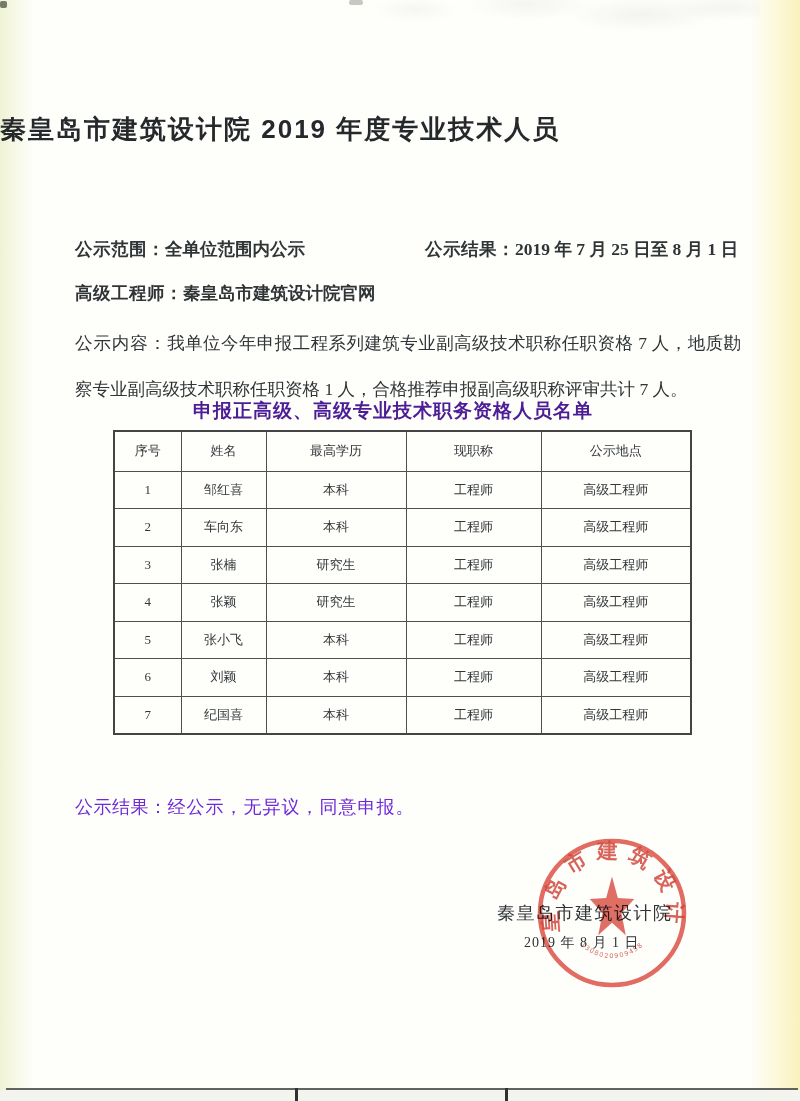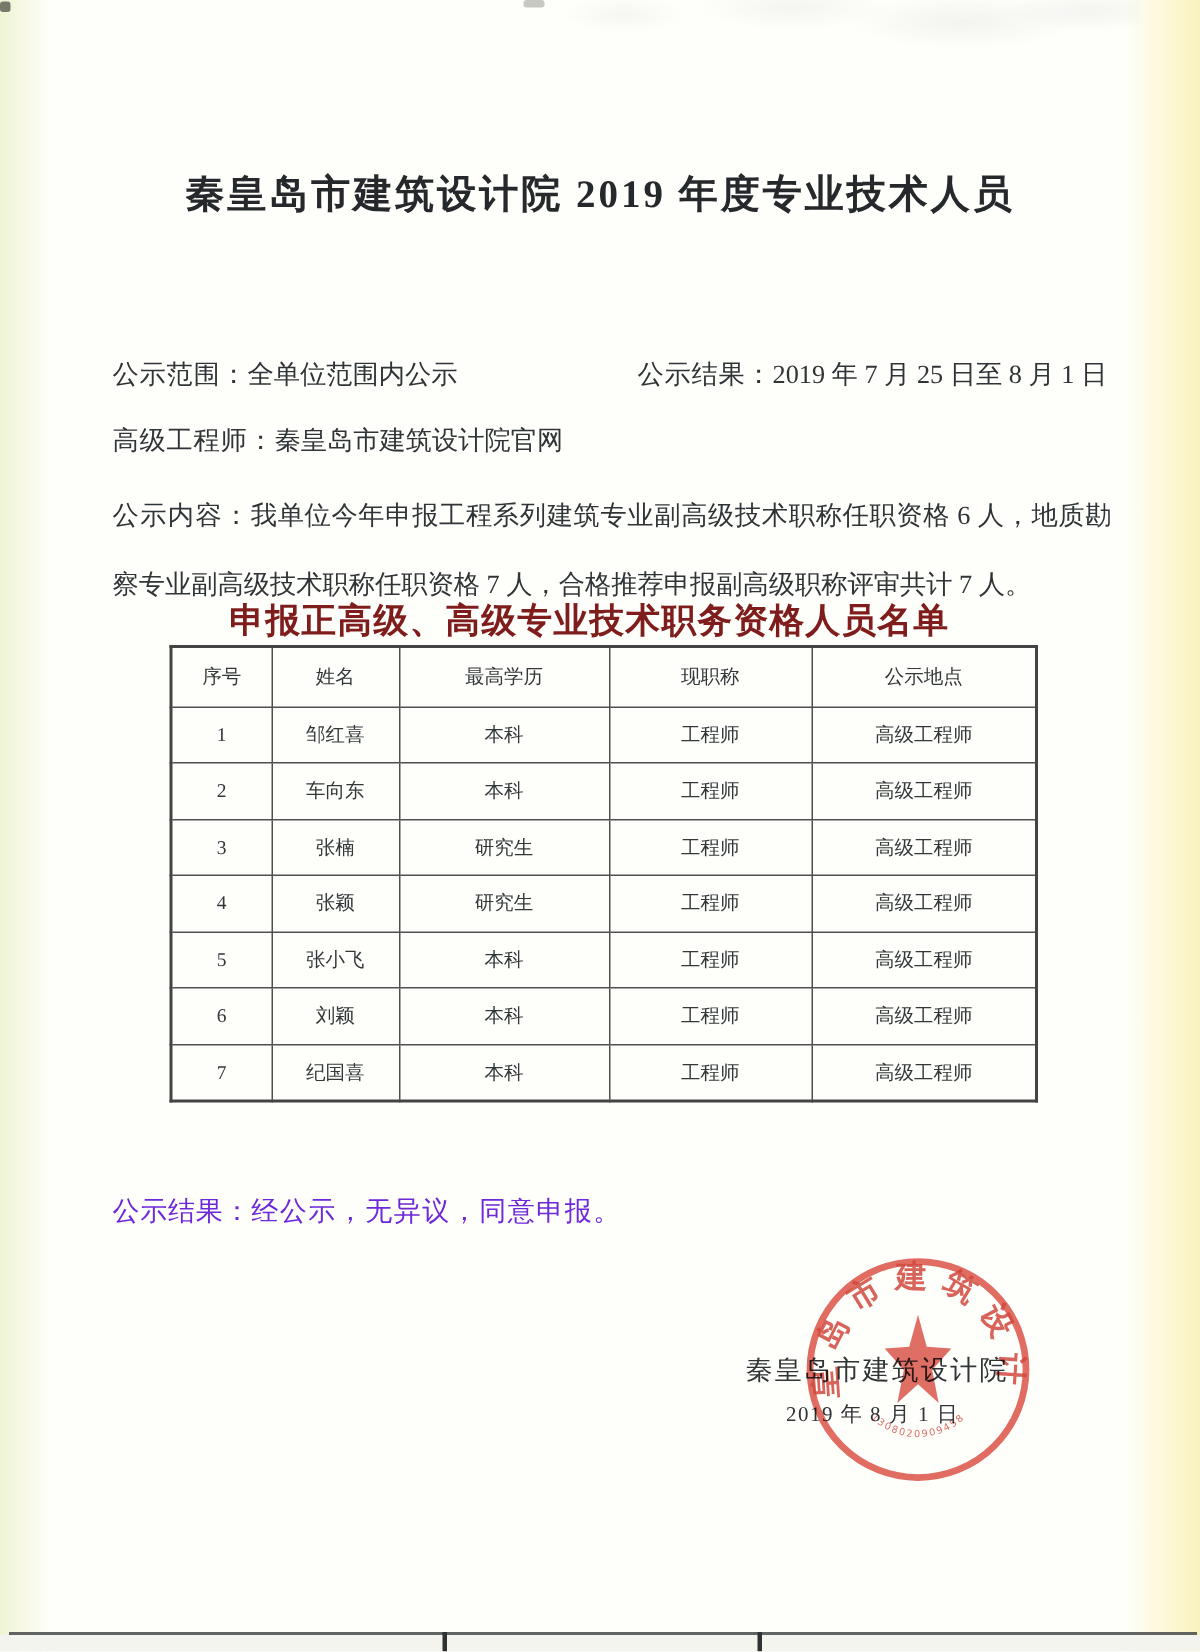"秦皇岛市建筑设计院 2019 年度专业技术人员" .title-block { font-family: Liberation Serif, serif -> Liberation Sans, sans-serif; text-align: center -> none }
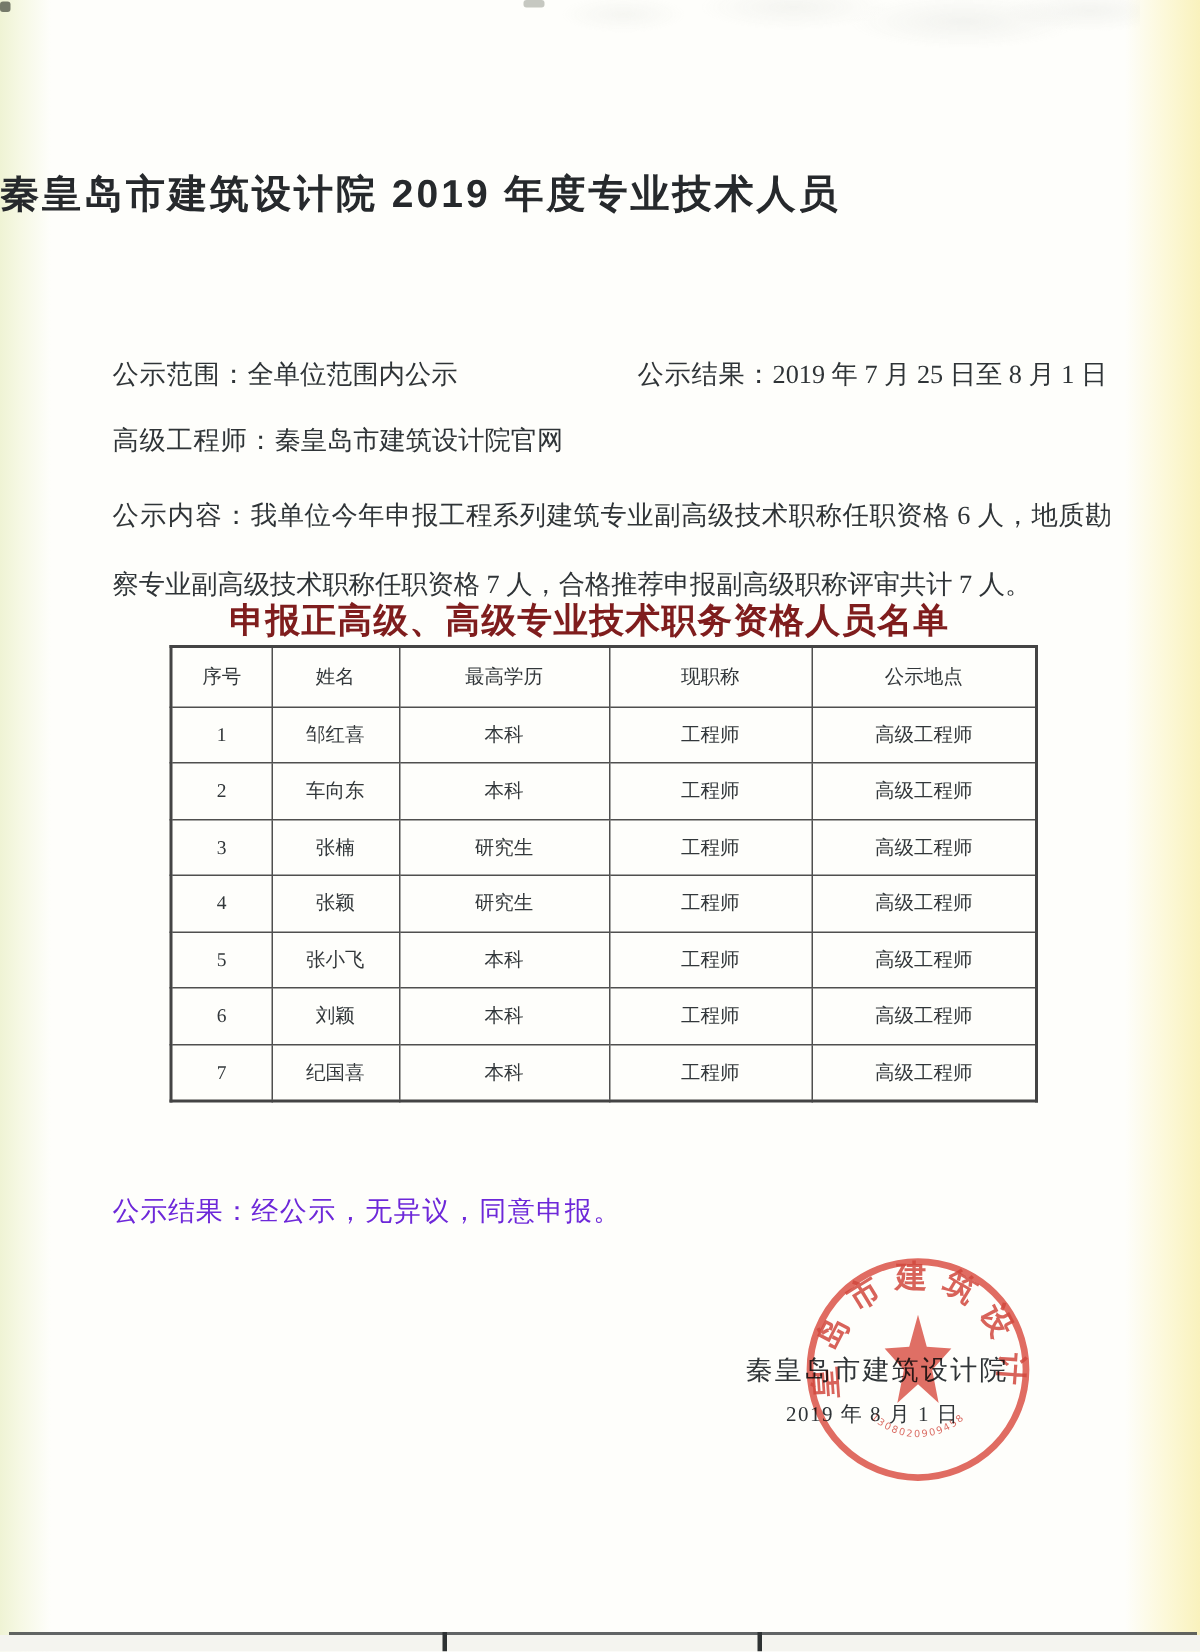"公示范围：全单位范围内公示" .info-line { font-weight: none -> bold }
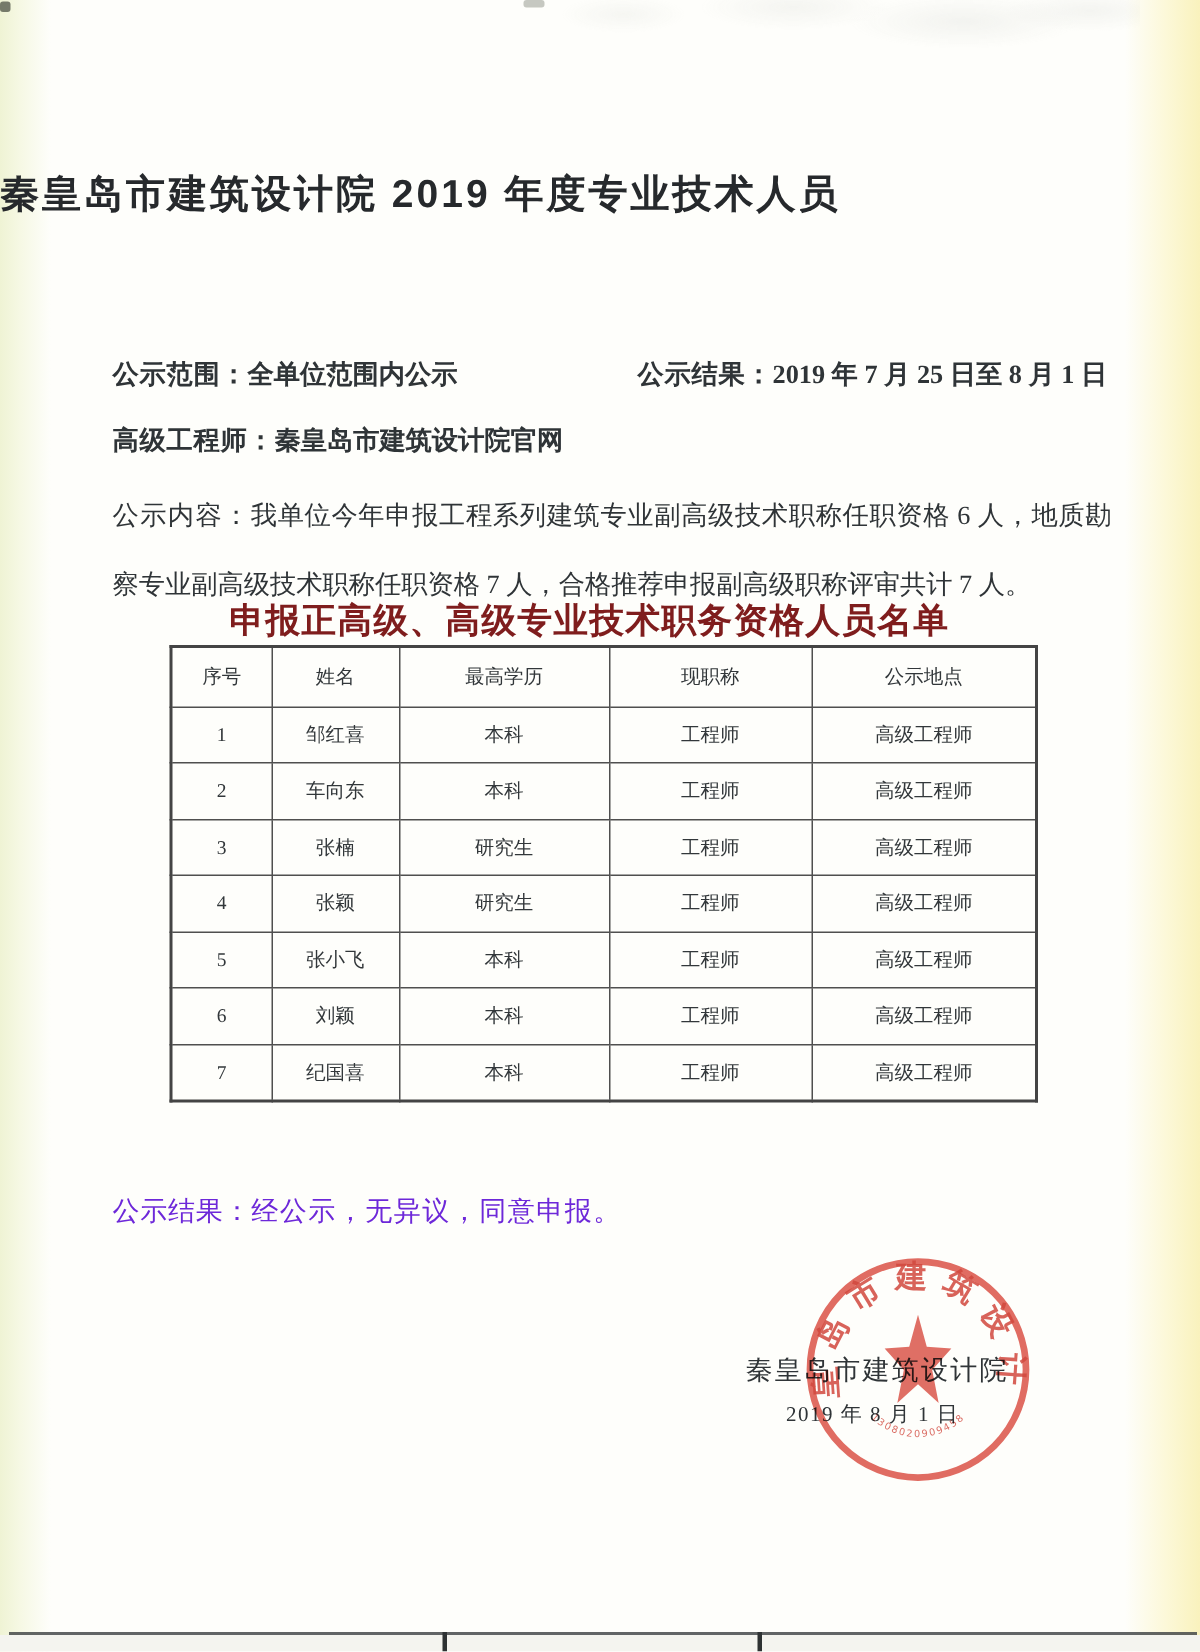"我单位今年申报工程系列建筑专业副高级技术职称任职资格 6" span { text: 6 人，地质勘察专业副高级技术职称任职资格 7 -> 7 人，地质勘察专业副高级技术职称任职资格 1 }
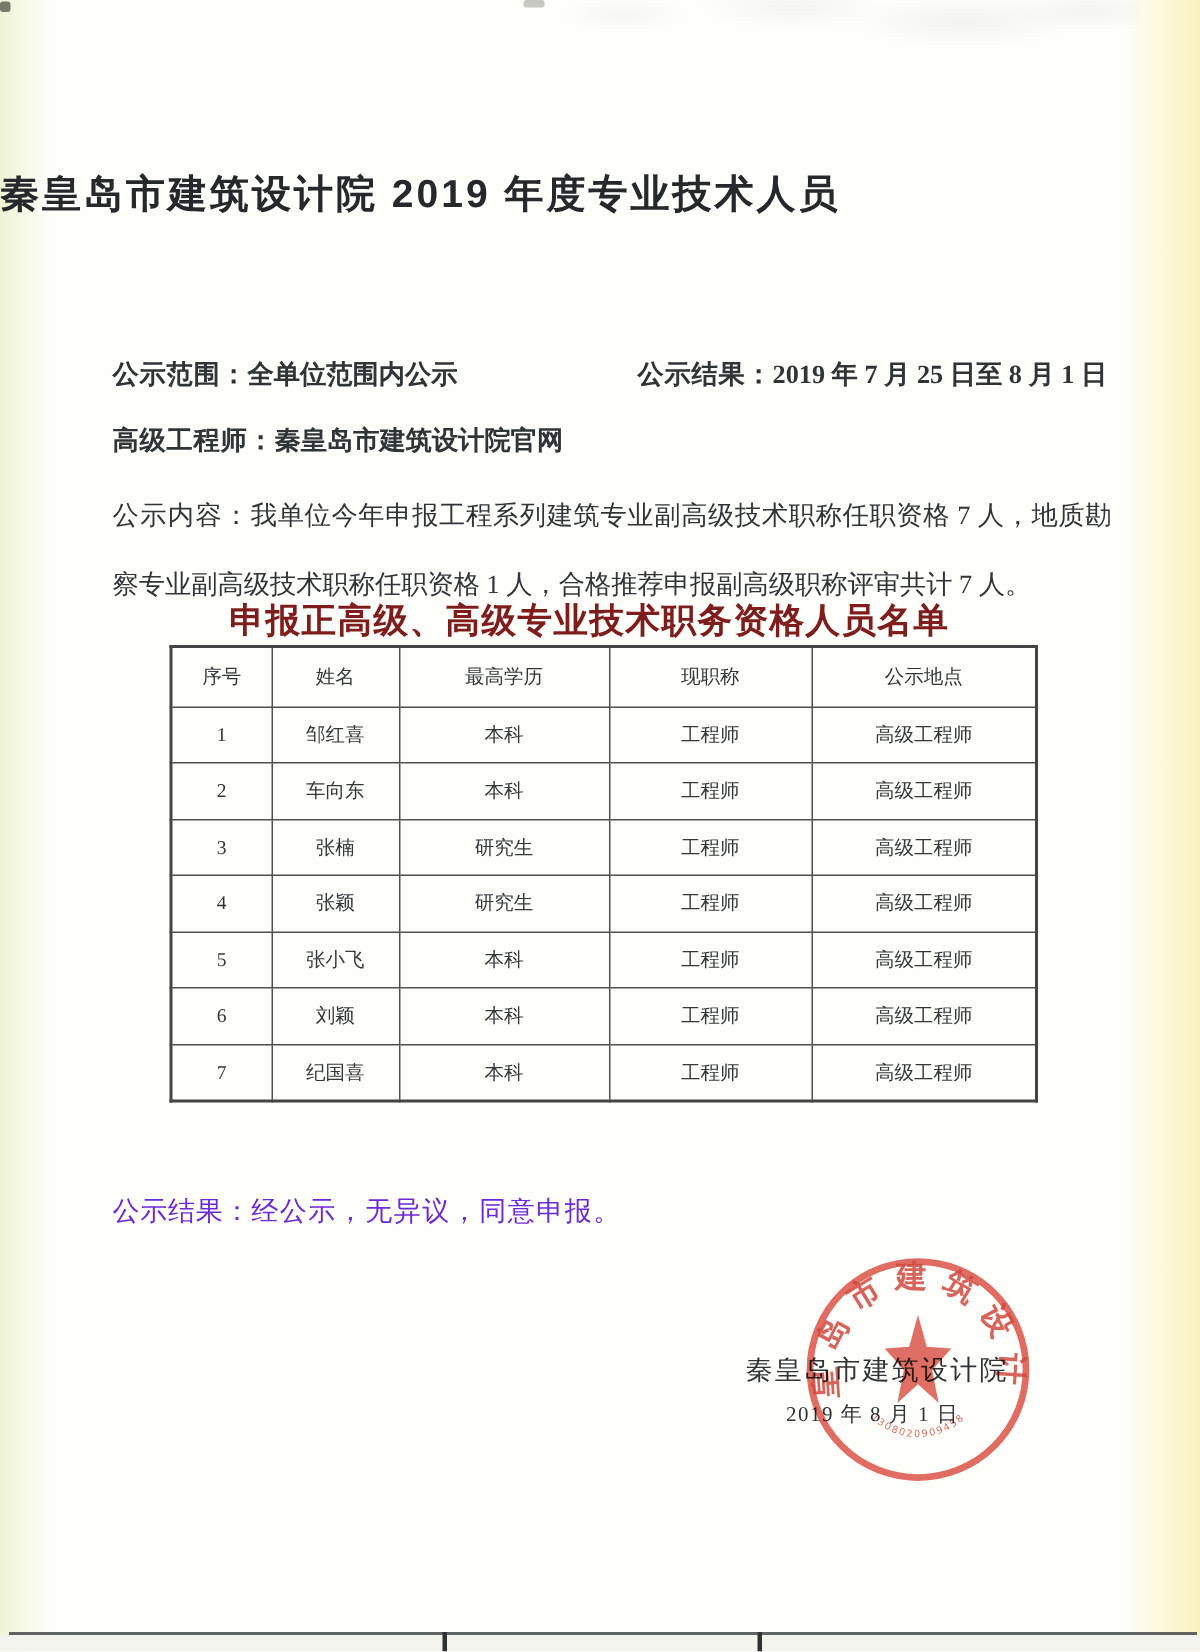"申报正高级、高级专业技术职务资格人员名单" .table-title { color: #7f1d1d -> #4c1d95; font-size: 23px -> 19px }
